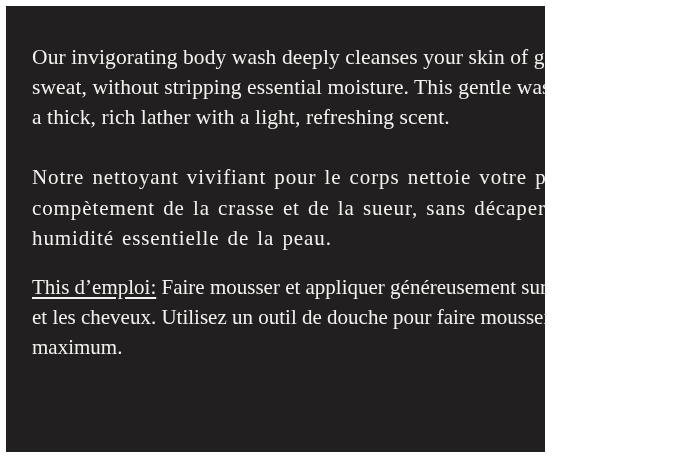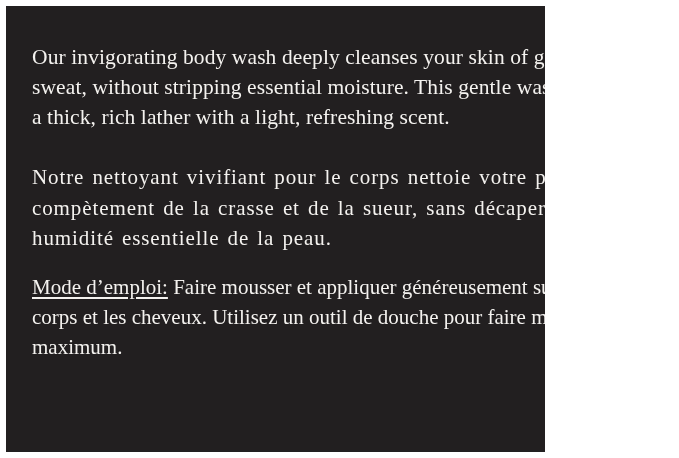"Mode d’emploi:" span.inline { text: Mode -> This }
